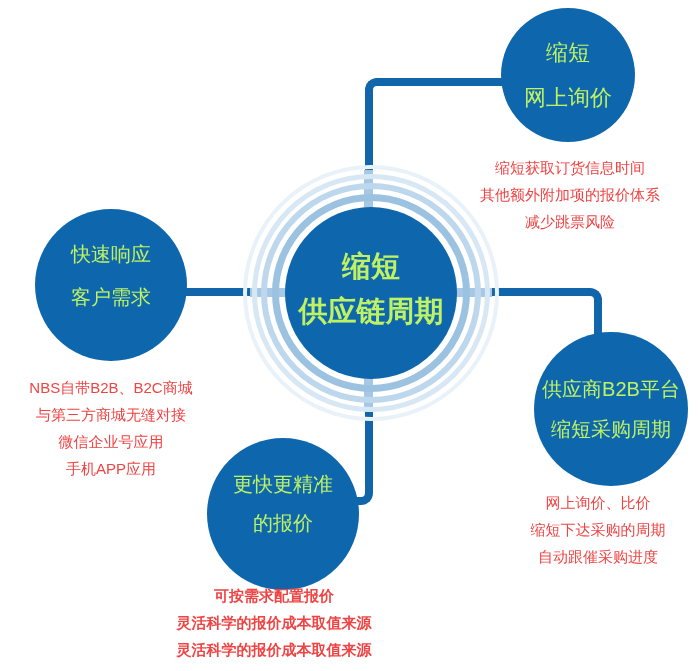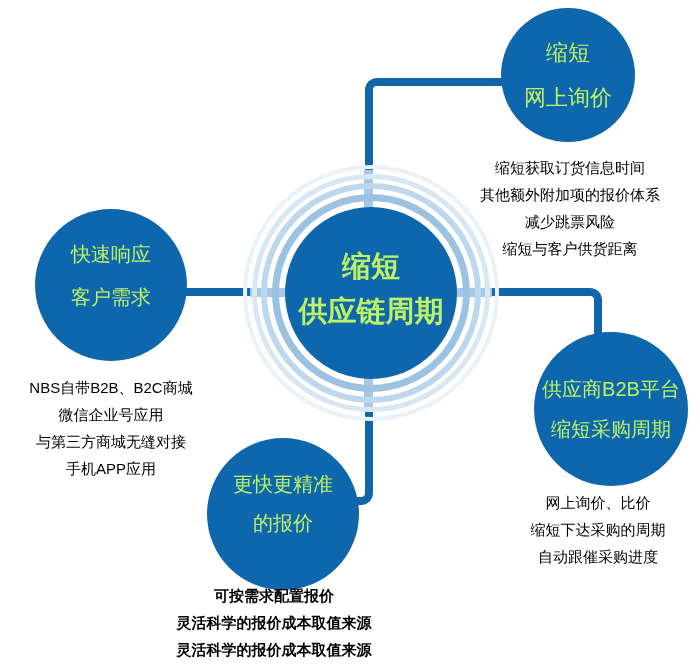"缩短获取订货信息时间" .desc { color: #000000 -> #ef4444 }
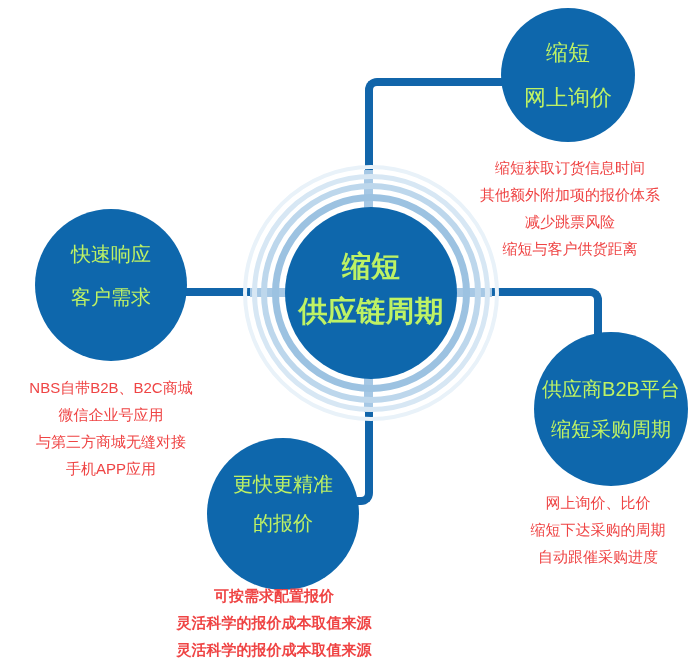"缩短与客户供货距离" div { html: <div>缩短与客户供货距离</div> -> none }
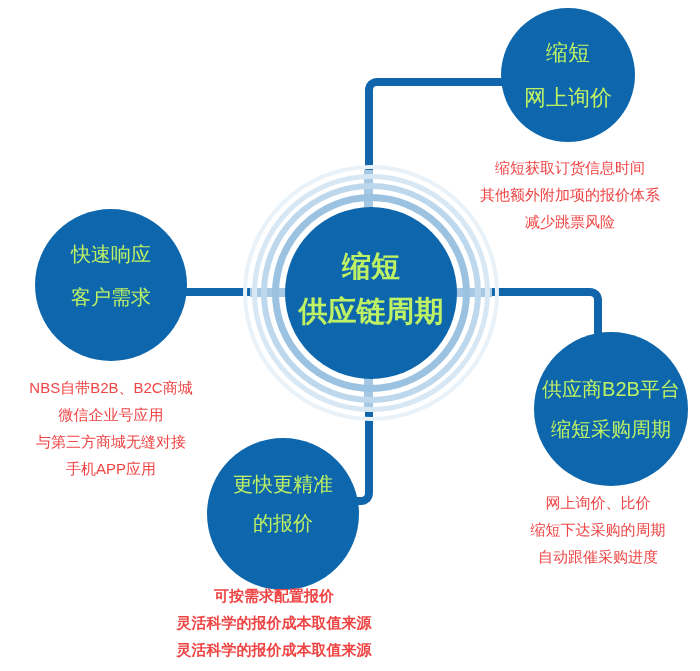"微信企业号应用" div { order: before "与第三方商城无缝对接" -> after "与第三方商城无缝对接" }
